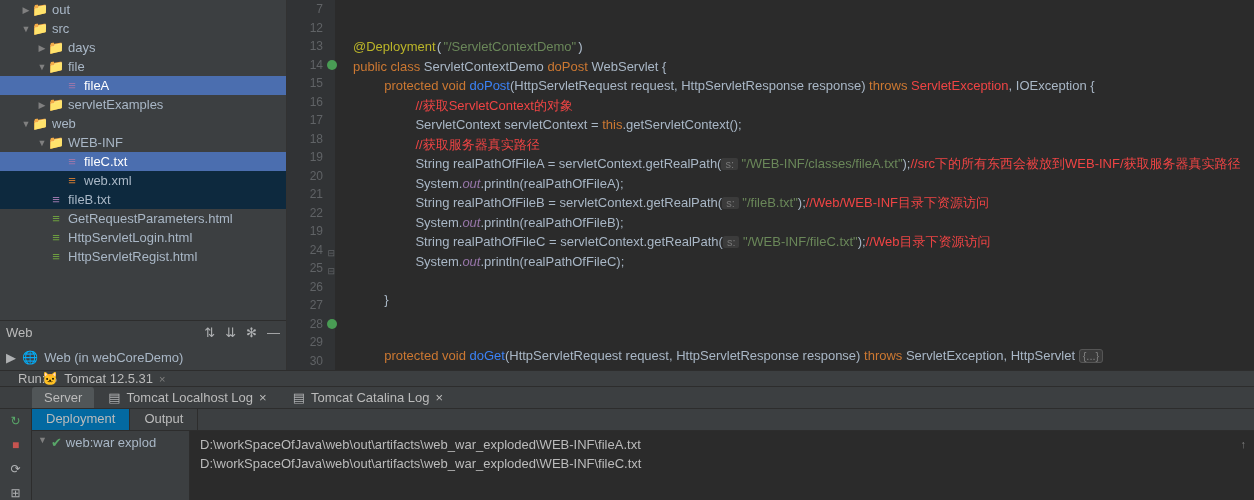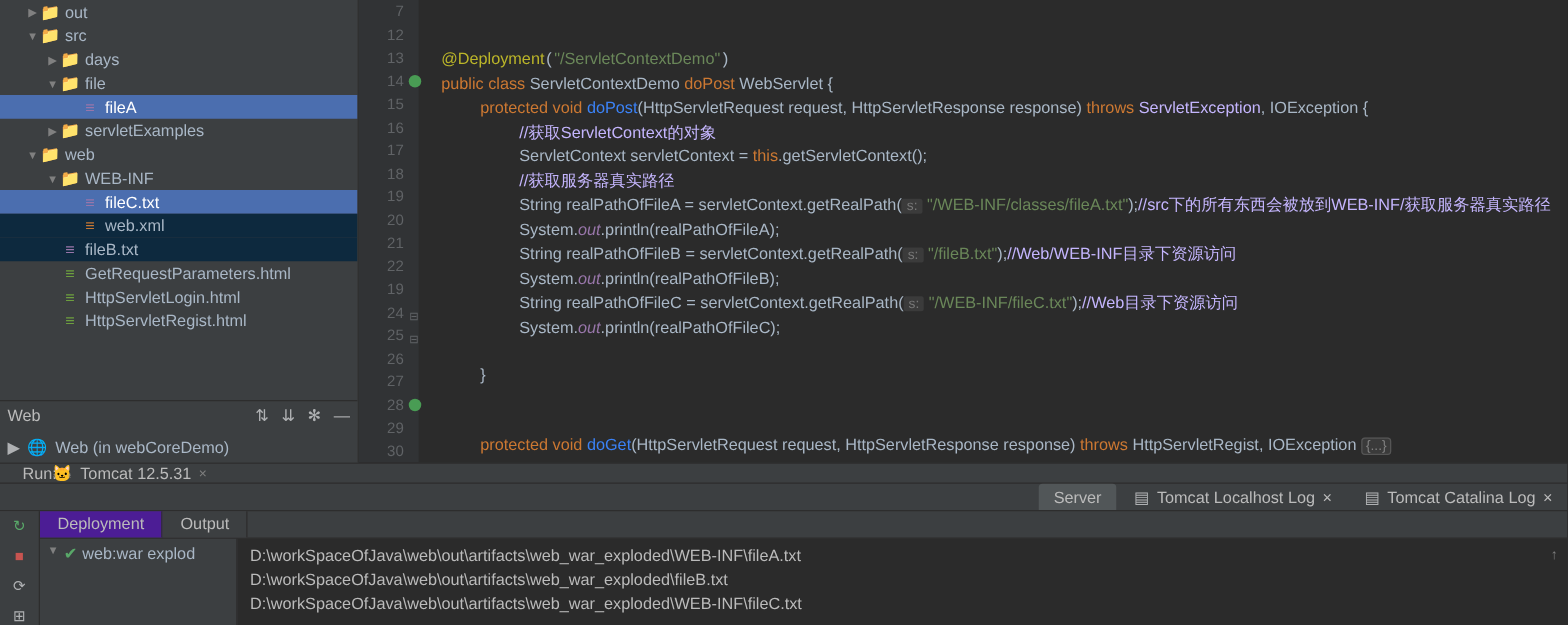"ServletException" .cmt { color: #c4b5fd -> #ef4444 }
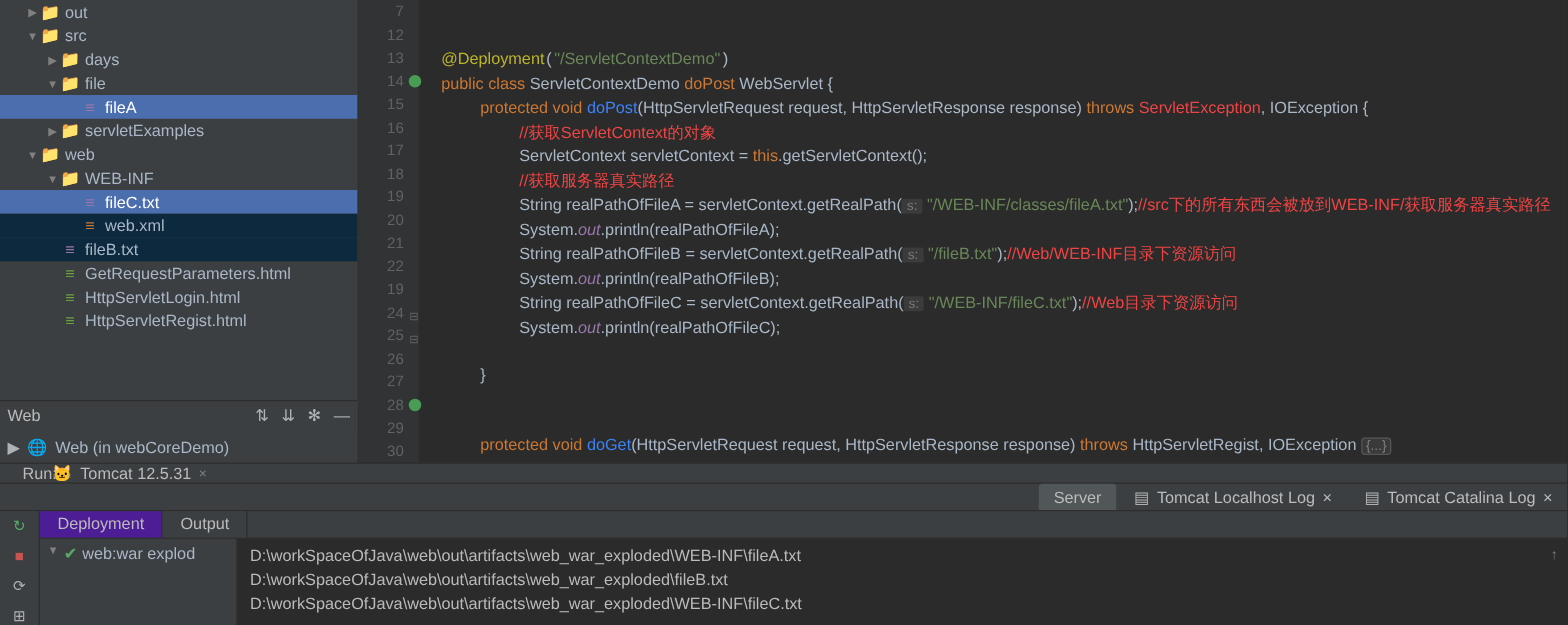"HttpServletRegist, IOException" span { text: HttpServletRegist, IOException -> ServletException, HttpServlet }
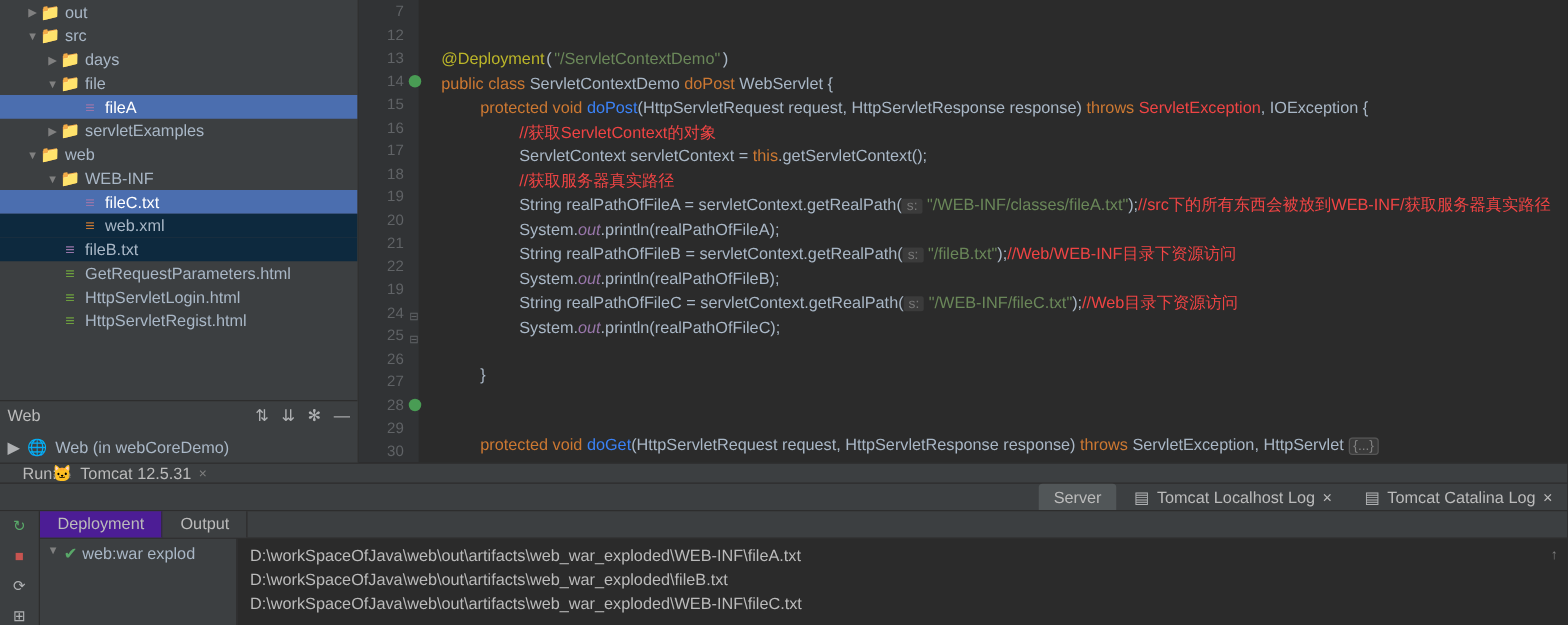"Server" .run-subheader { justify-content: flex-end -> none }
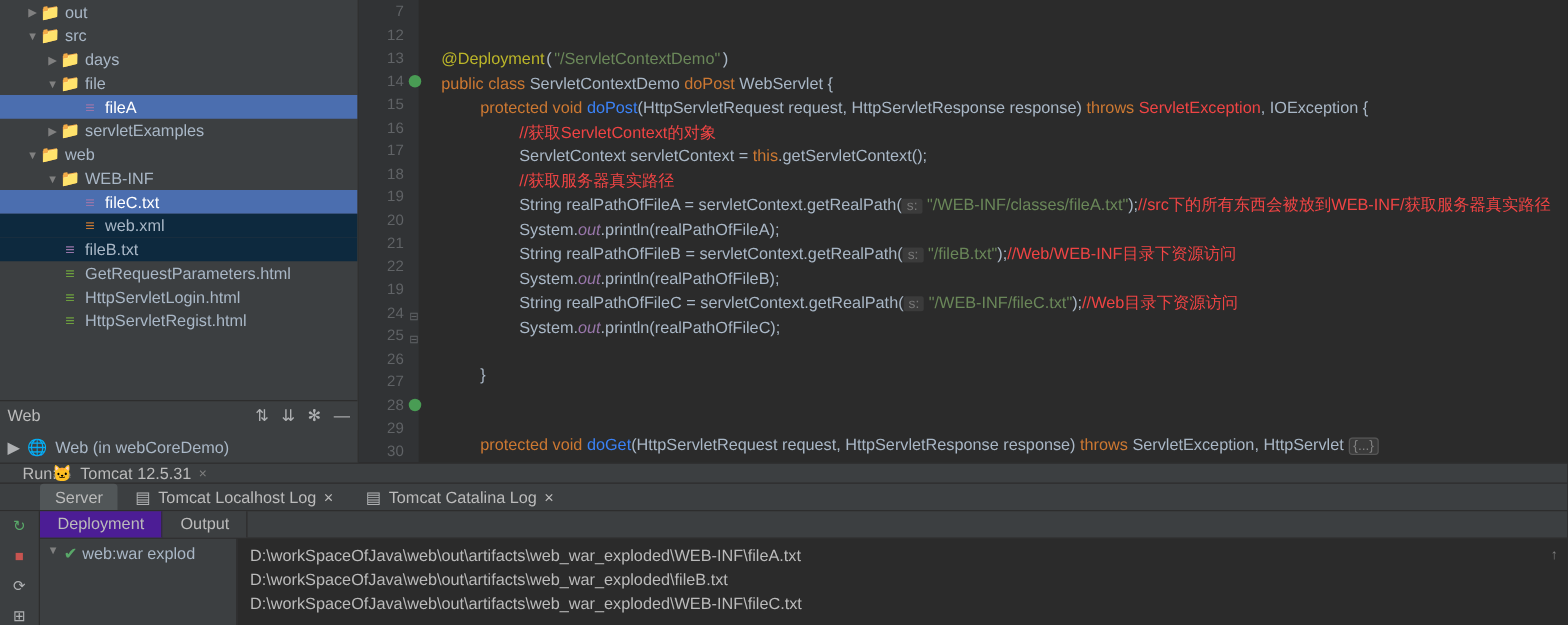"Deployment" .deploy-tab.first { background: #4c1d95 -> #0369a1 }
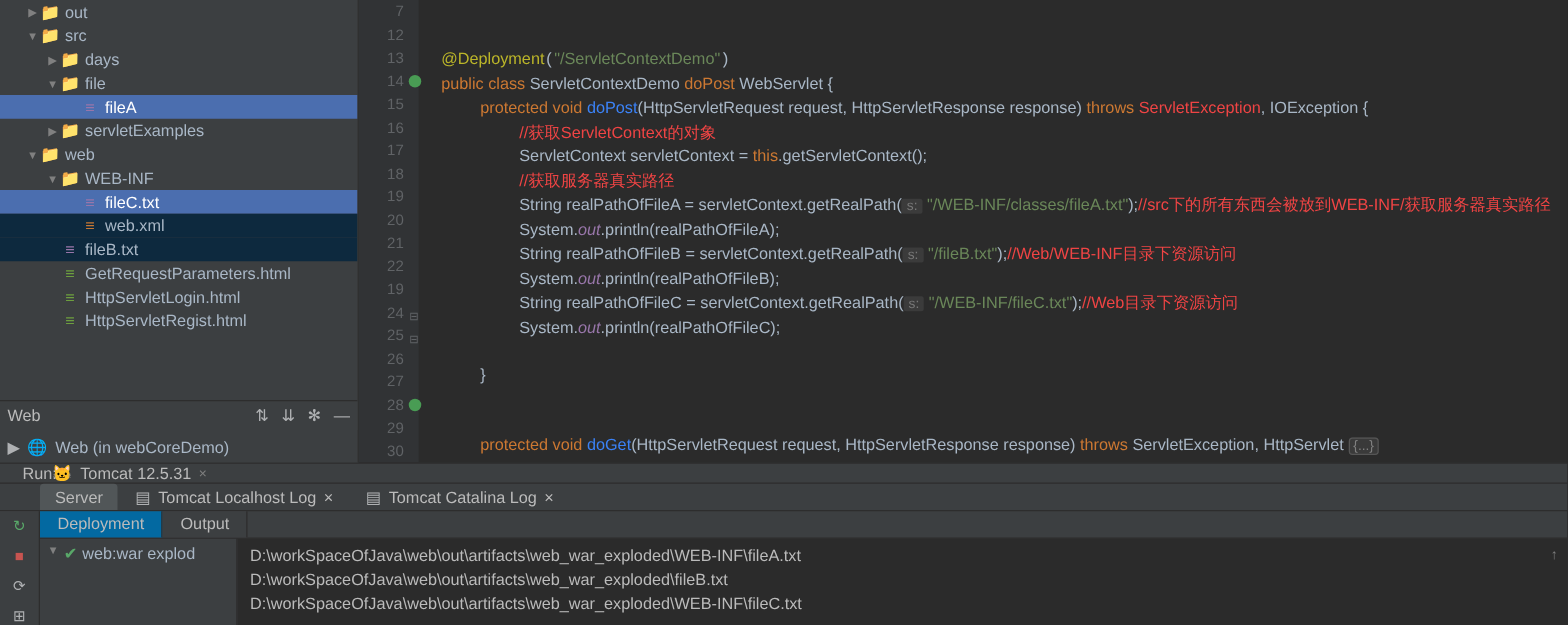"D:\workSpaceOfJava\web\out\artifacts\web_war_exploded\fi" div { html: <div>D:\workSpaceOfJava\web\out\artifacts\web_war_exploded\fileB.txt</div> -> none }
